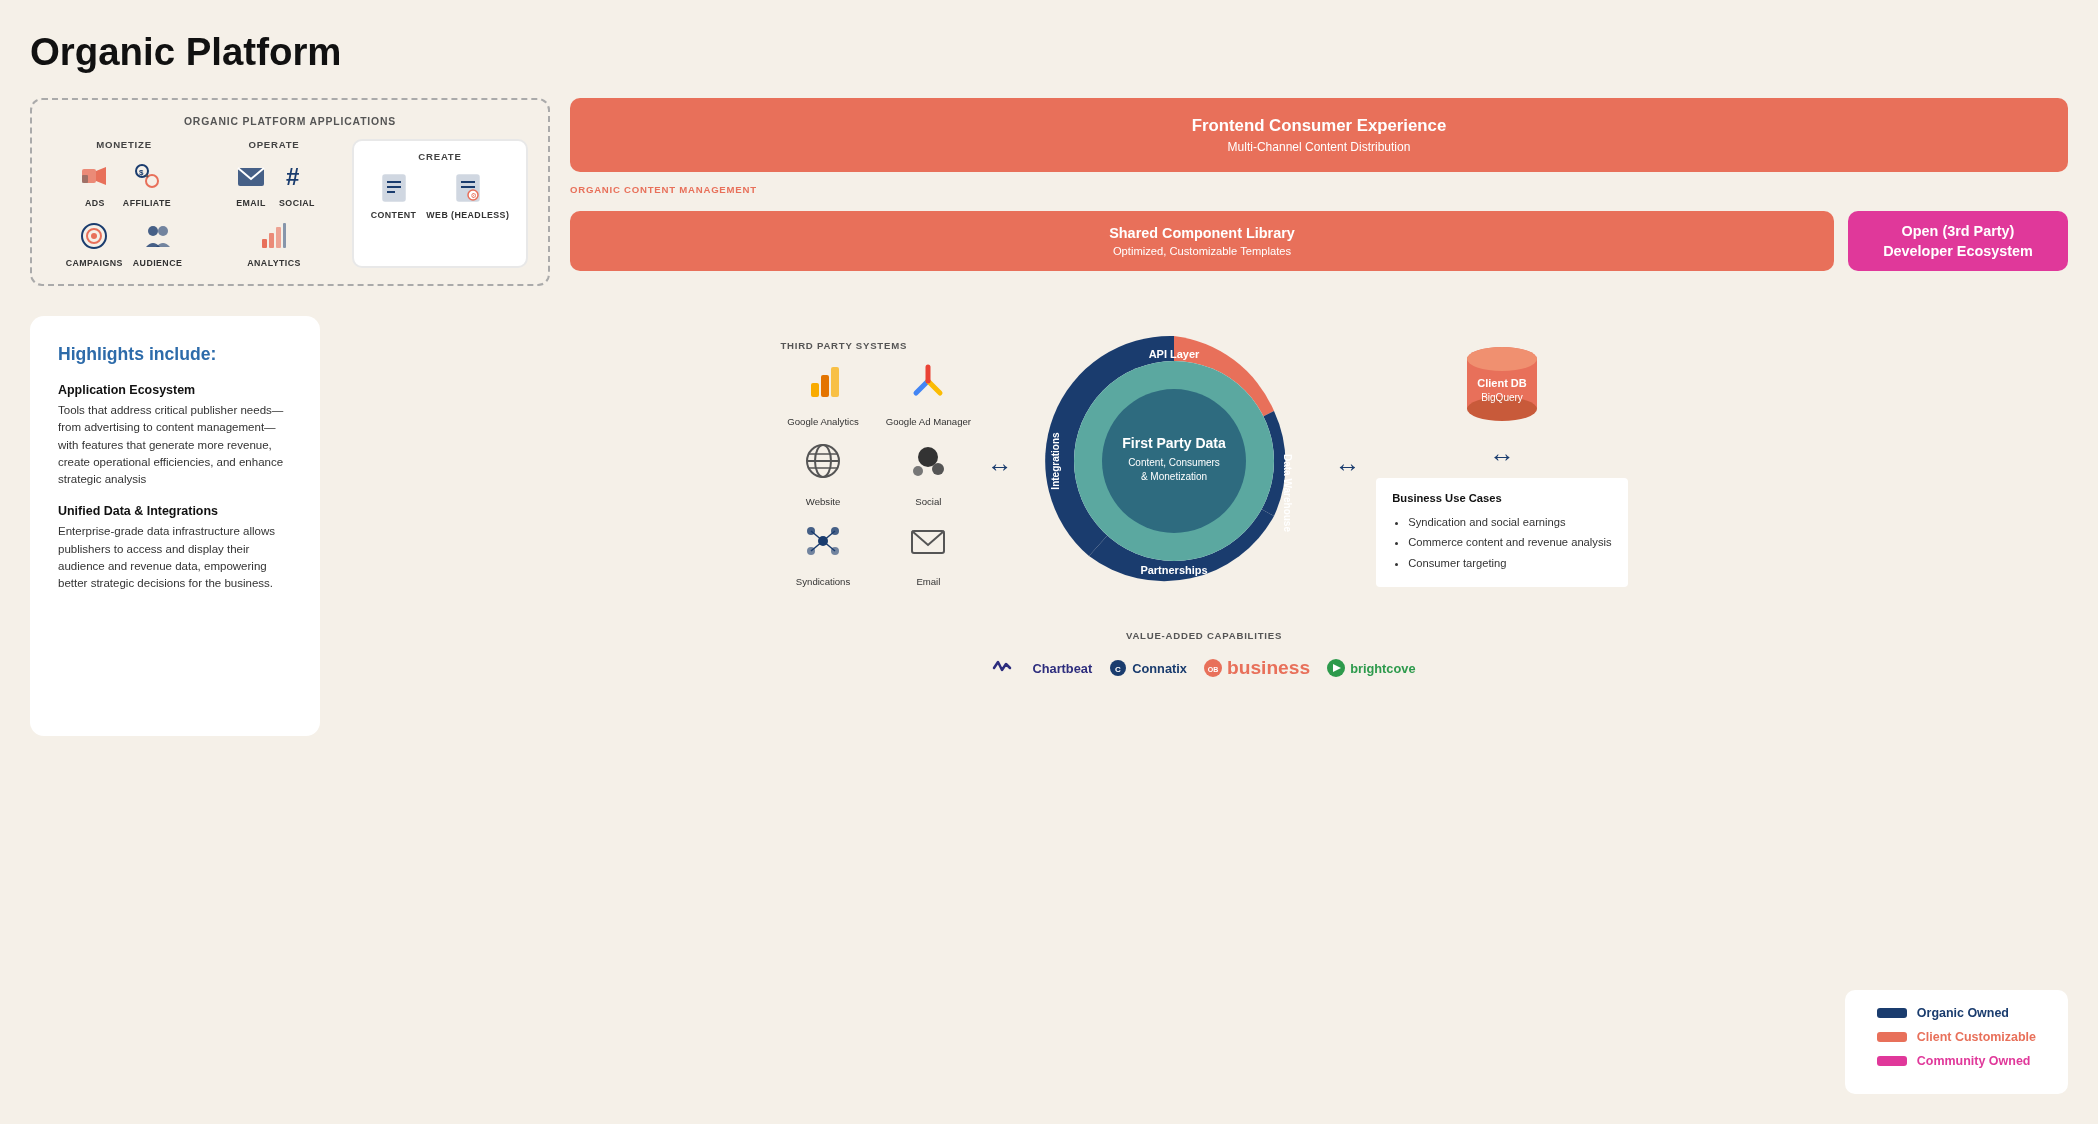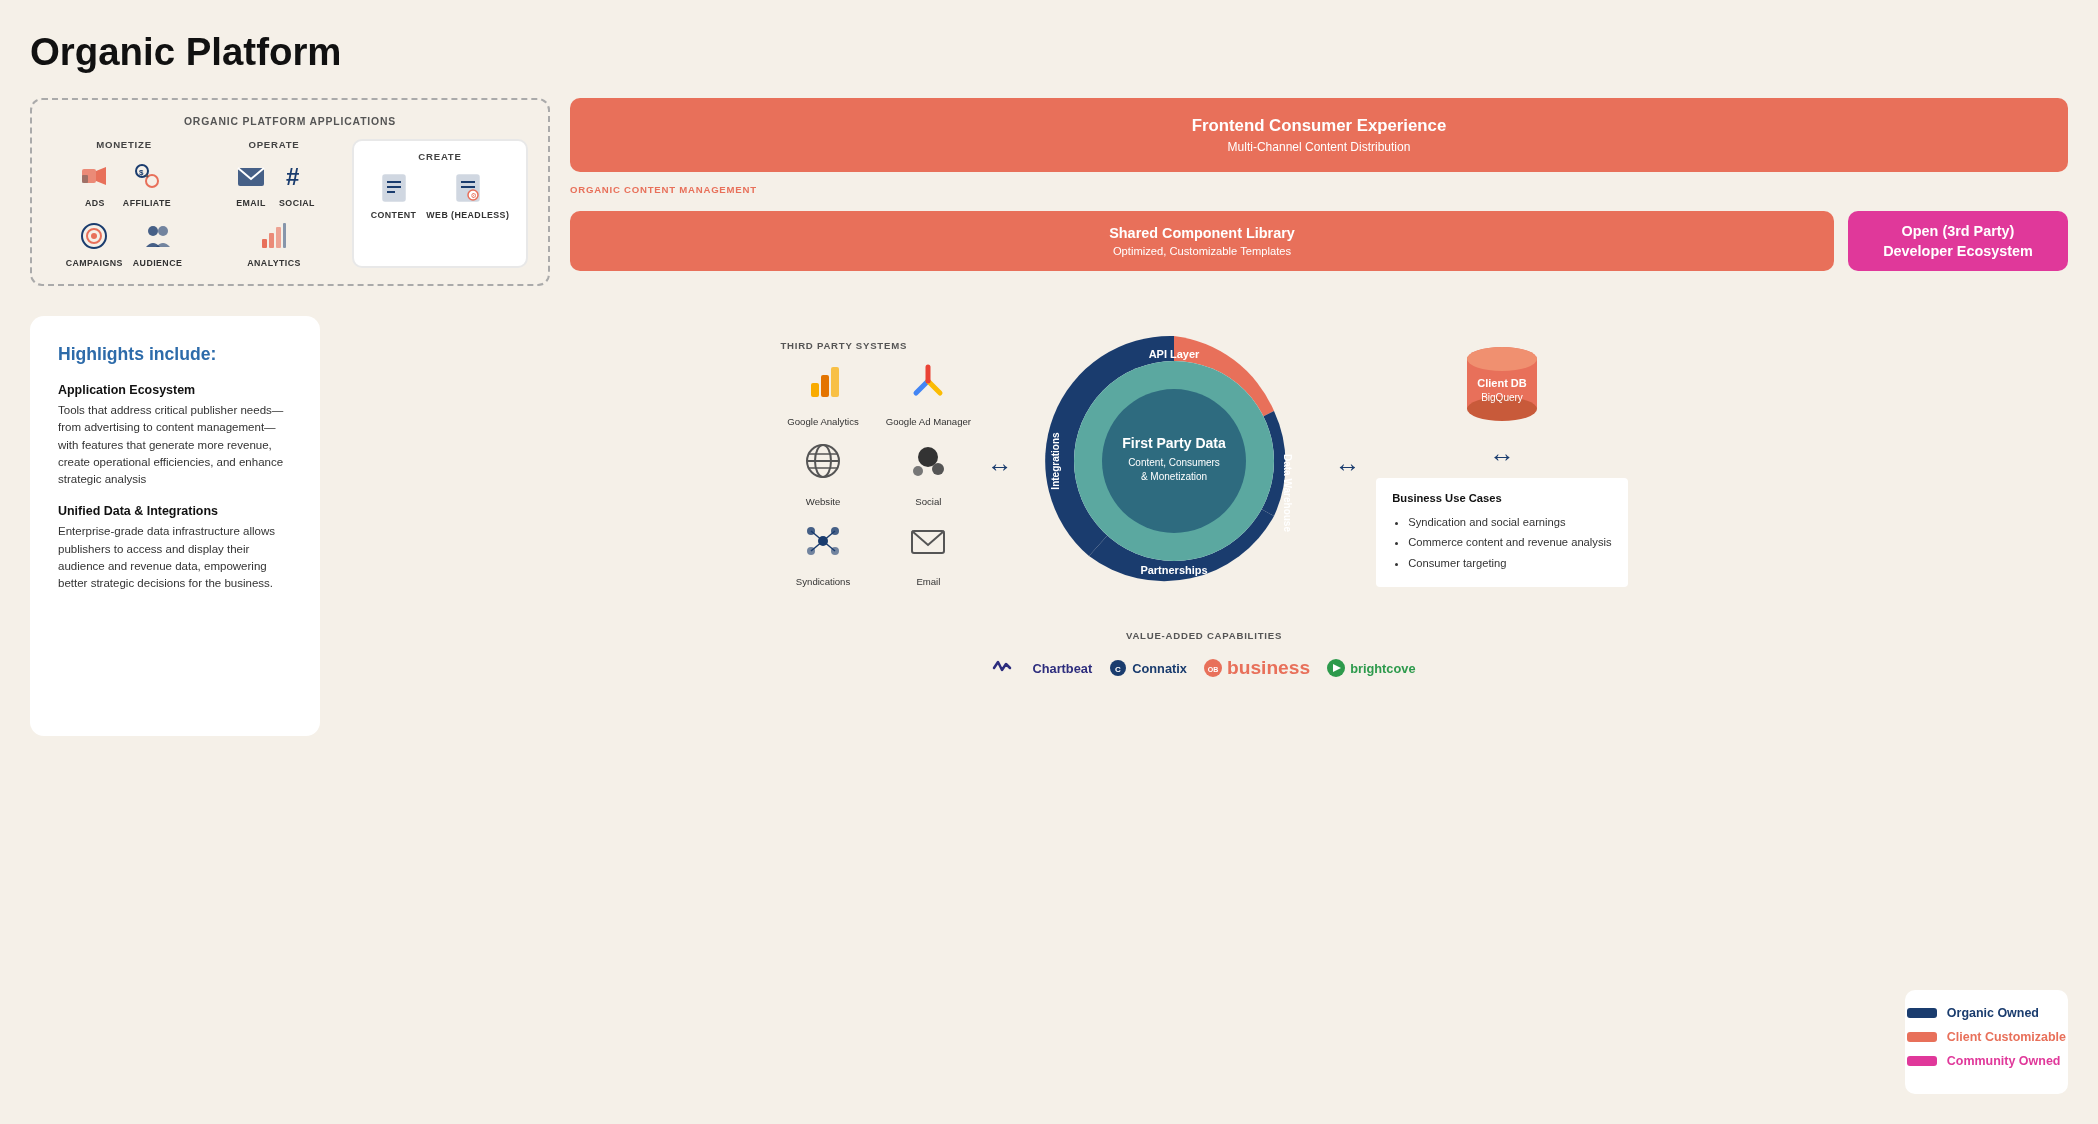"Organic Owned" .legend-card { padding: 16px 2px -> 16px 32px }
